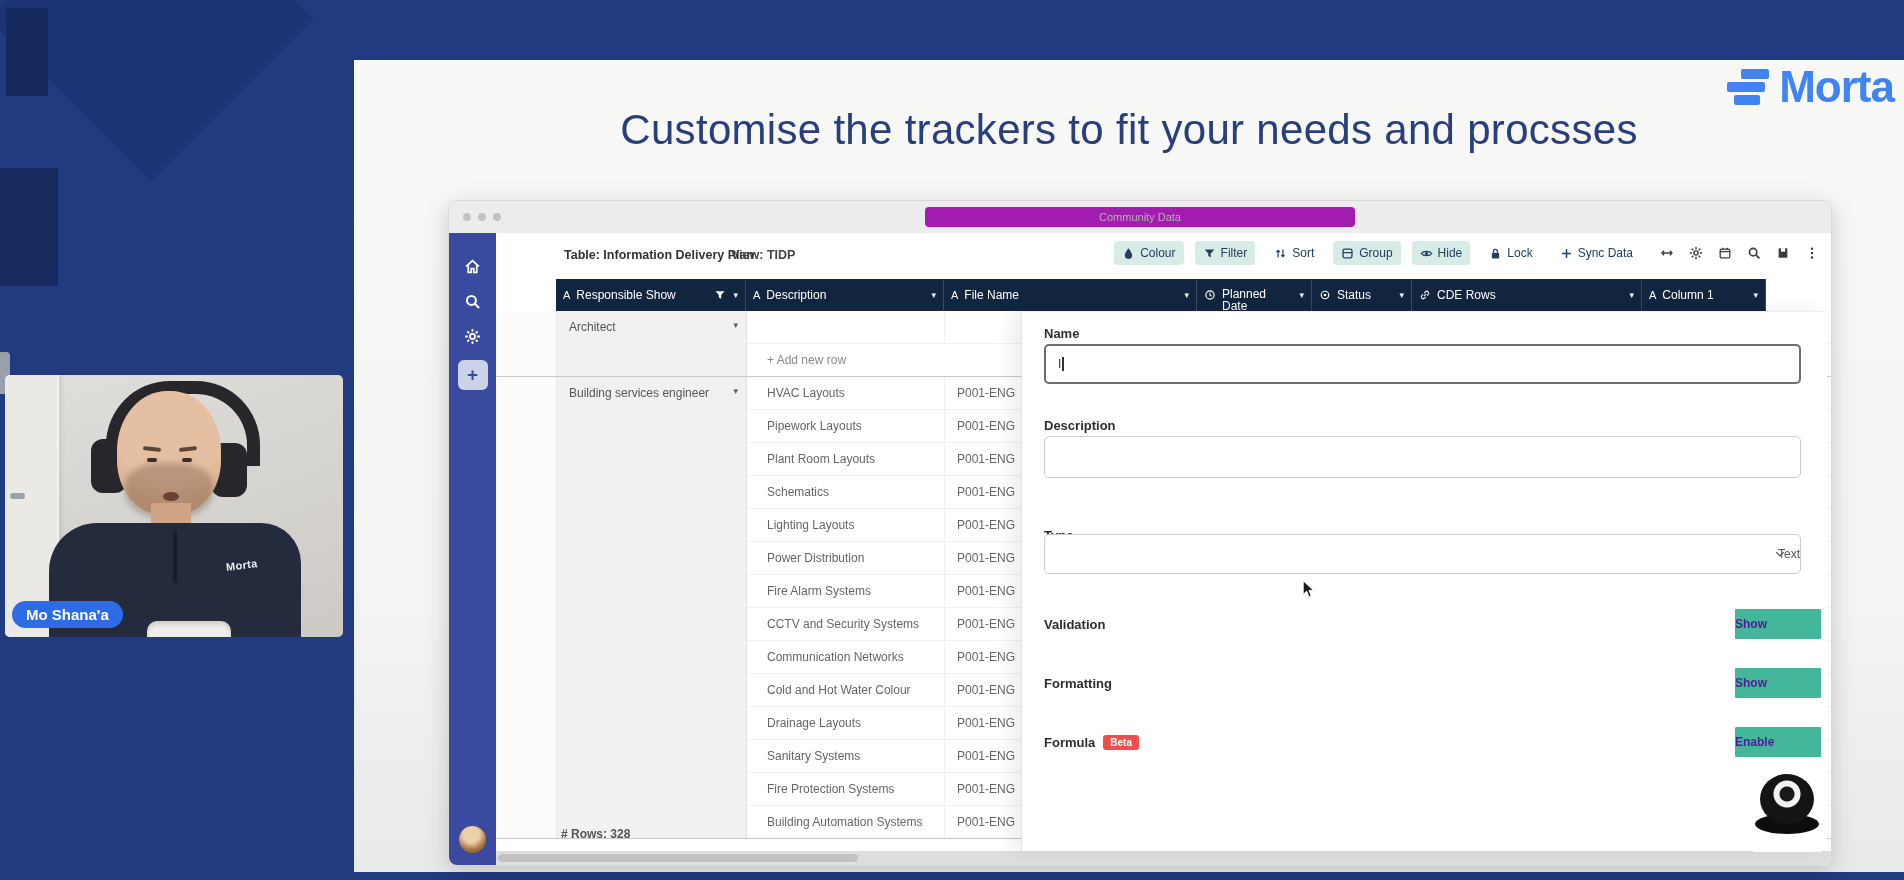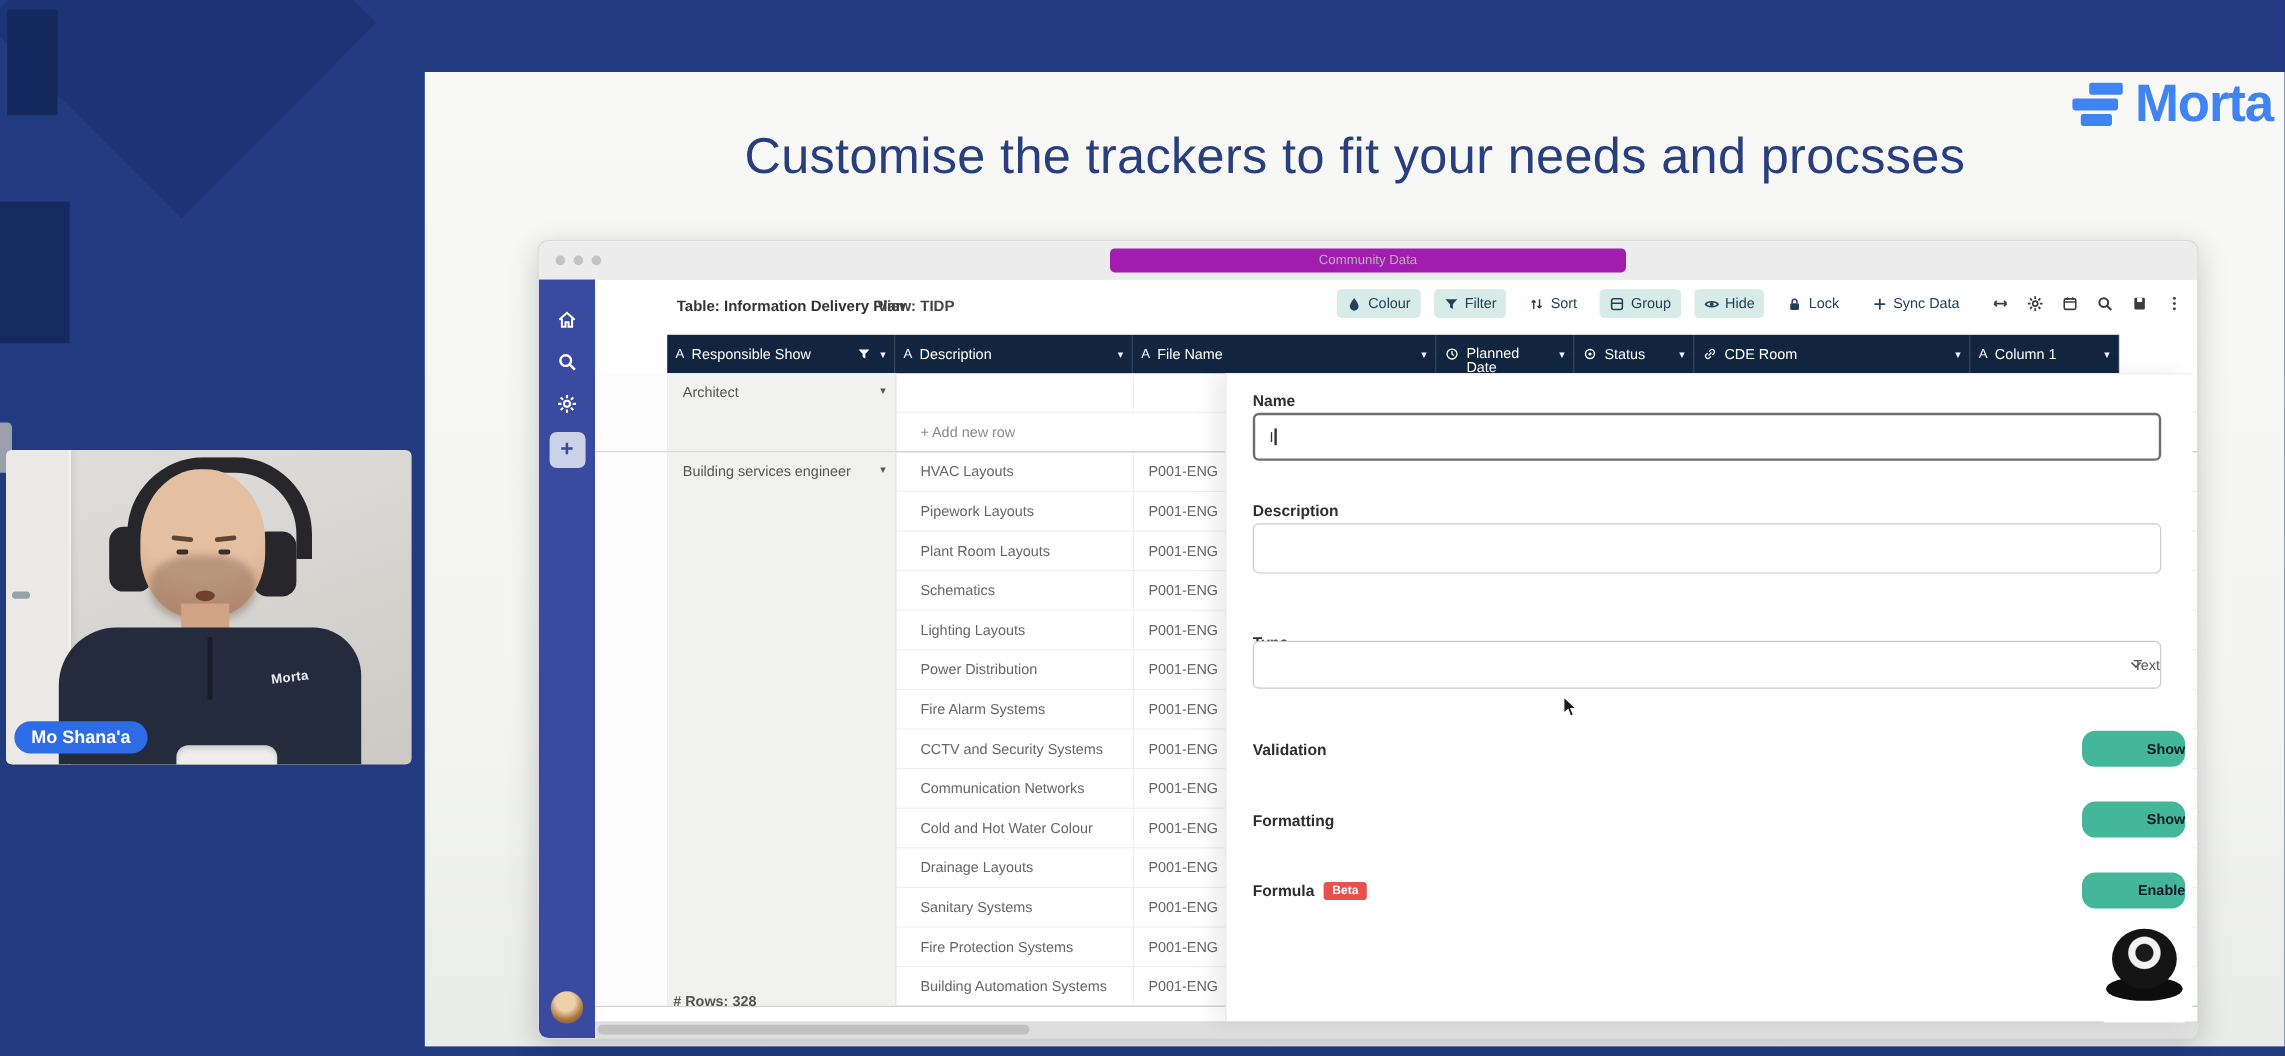"CDE Room" span.lbl { text: Room -> Rows }
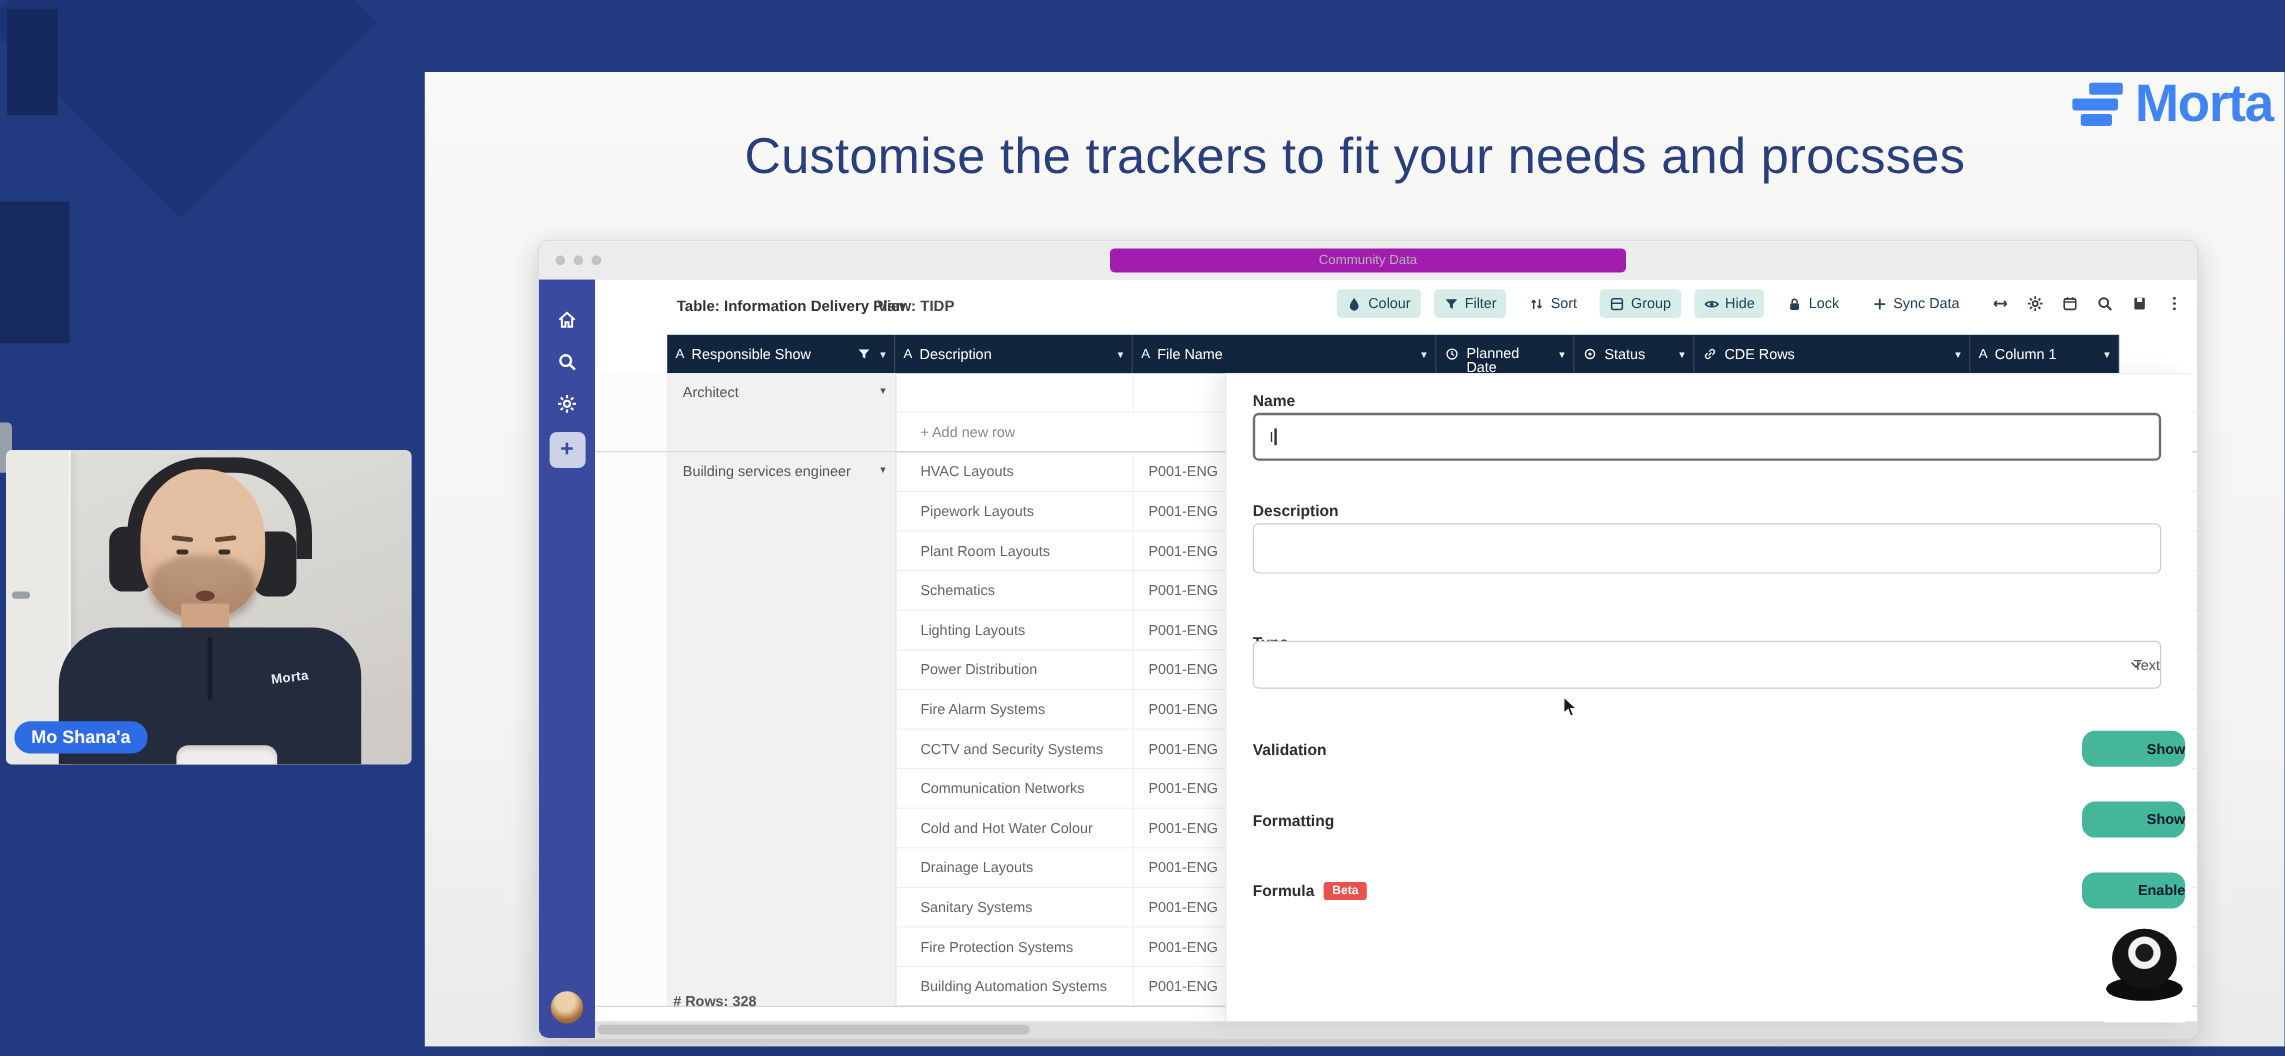"Show" .p-btn { border-radius: 11px -> 1px; color: #0f172a -> #4c1d95; text-align: right -> left }
